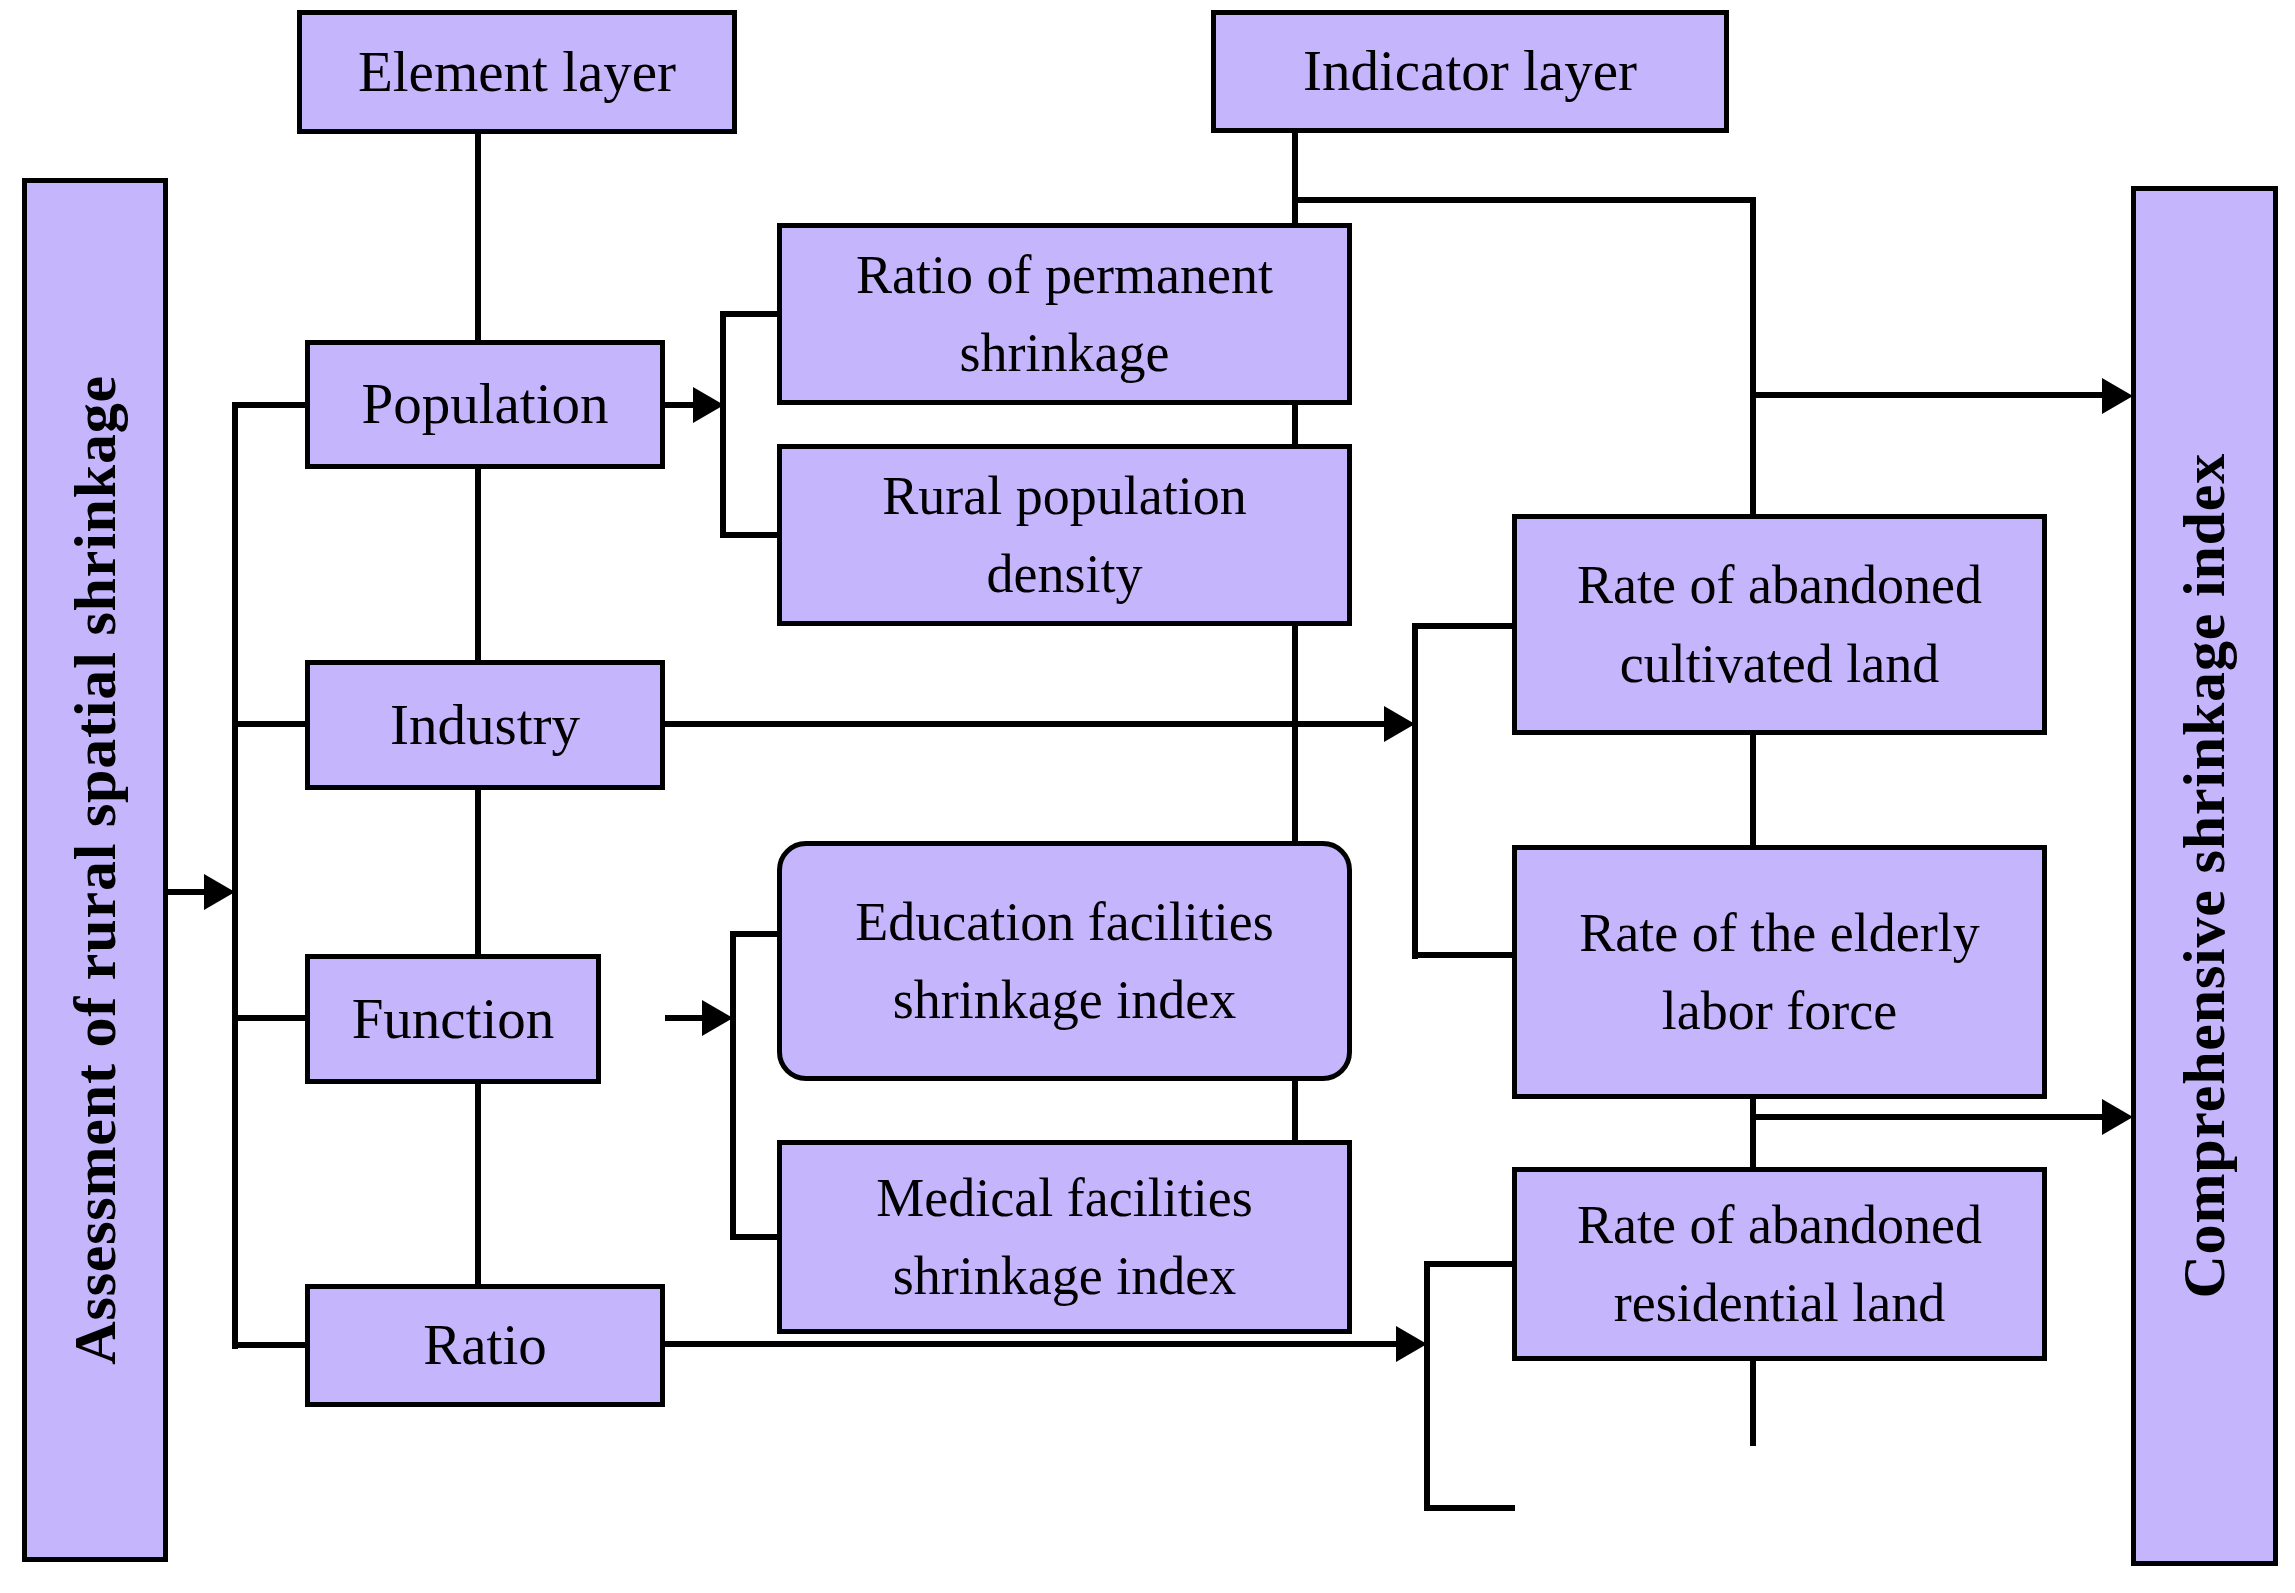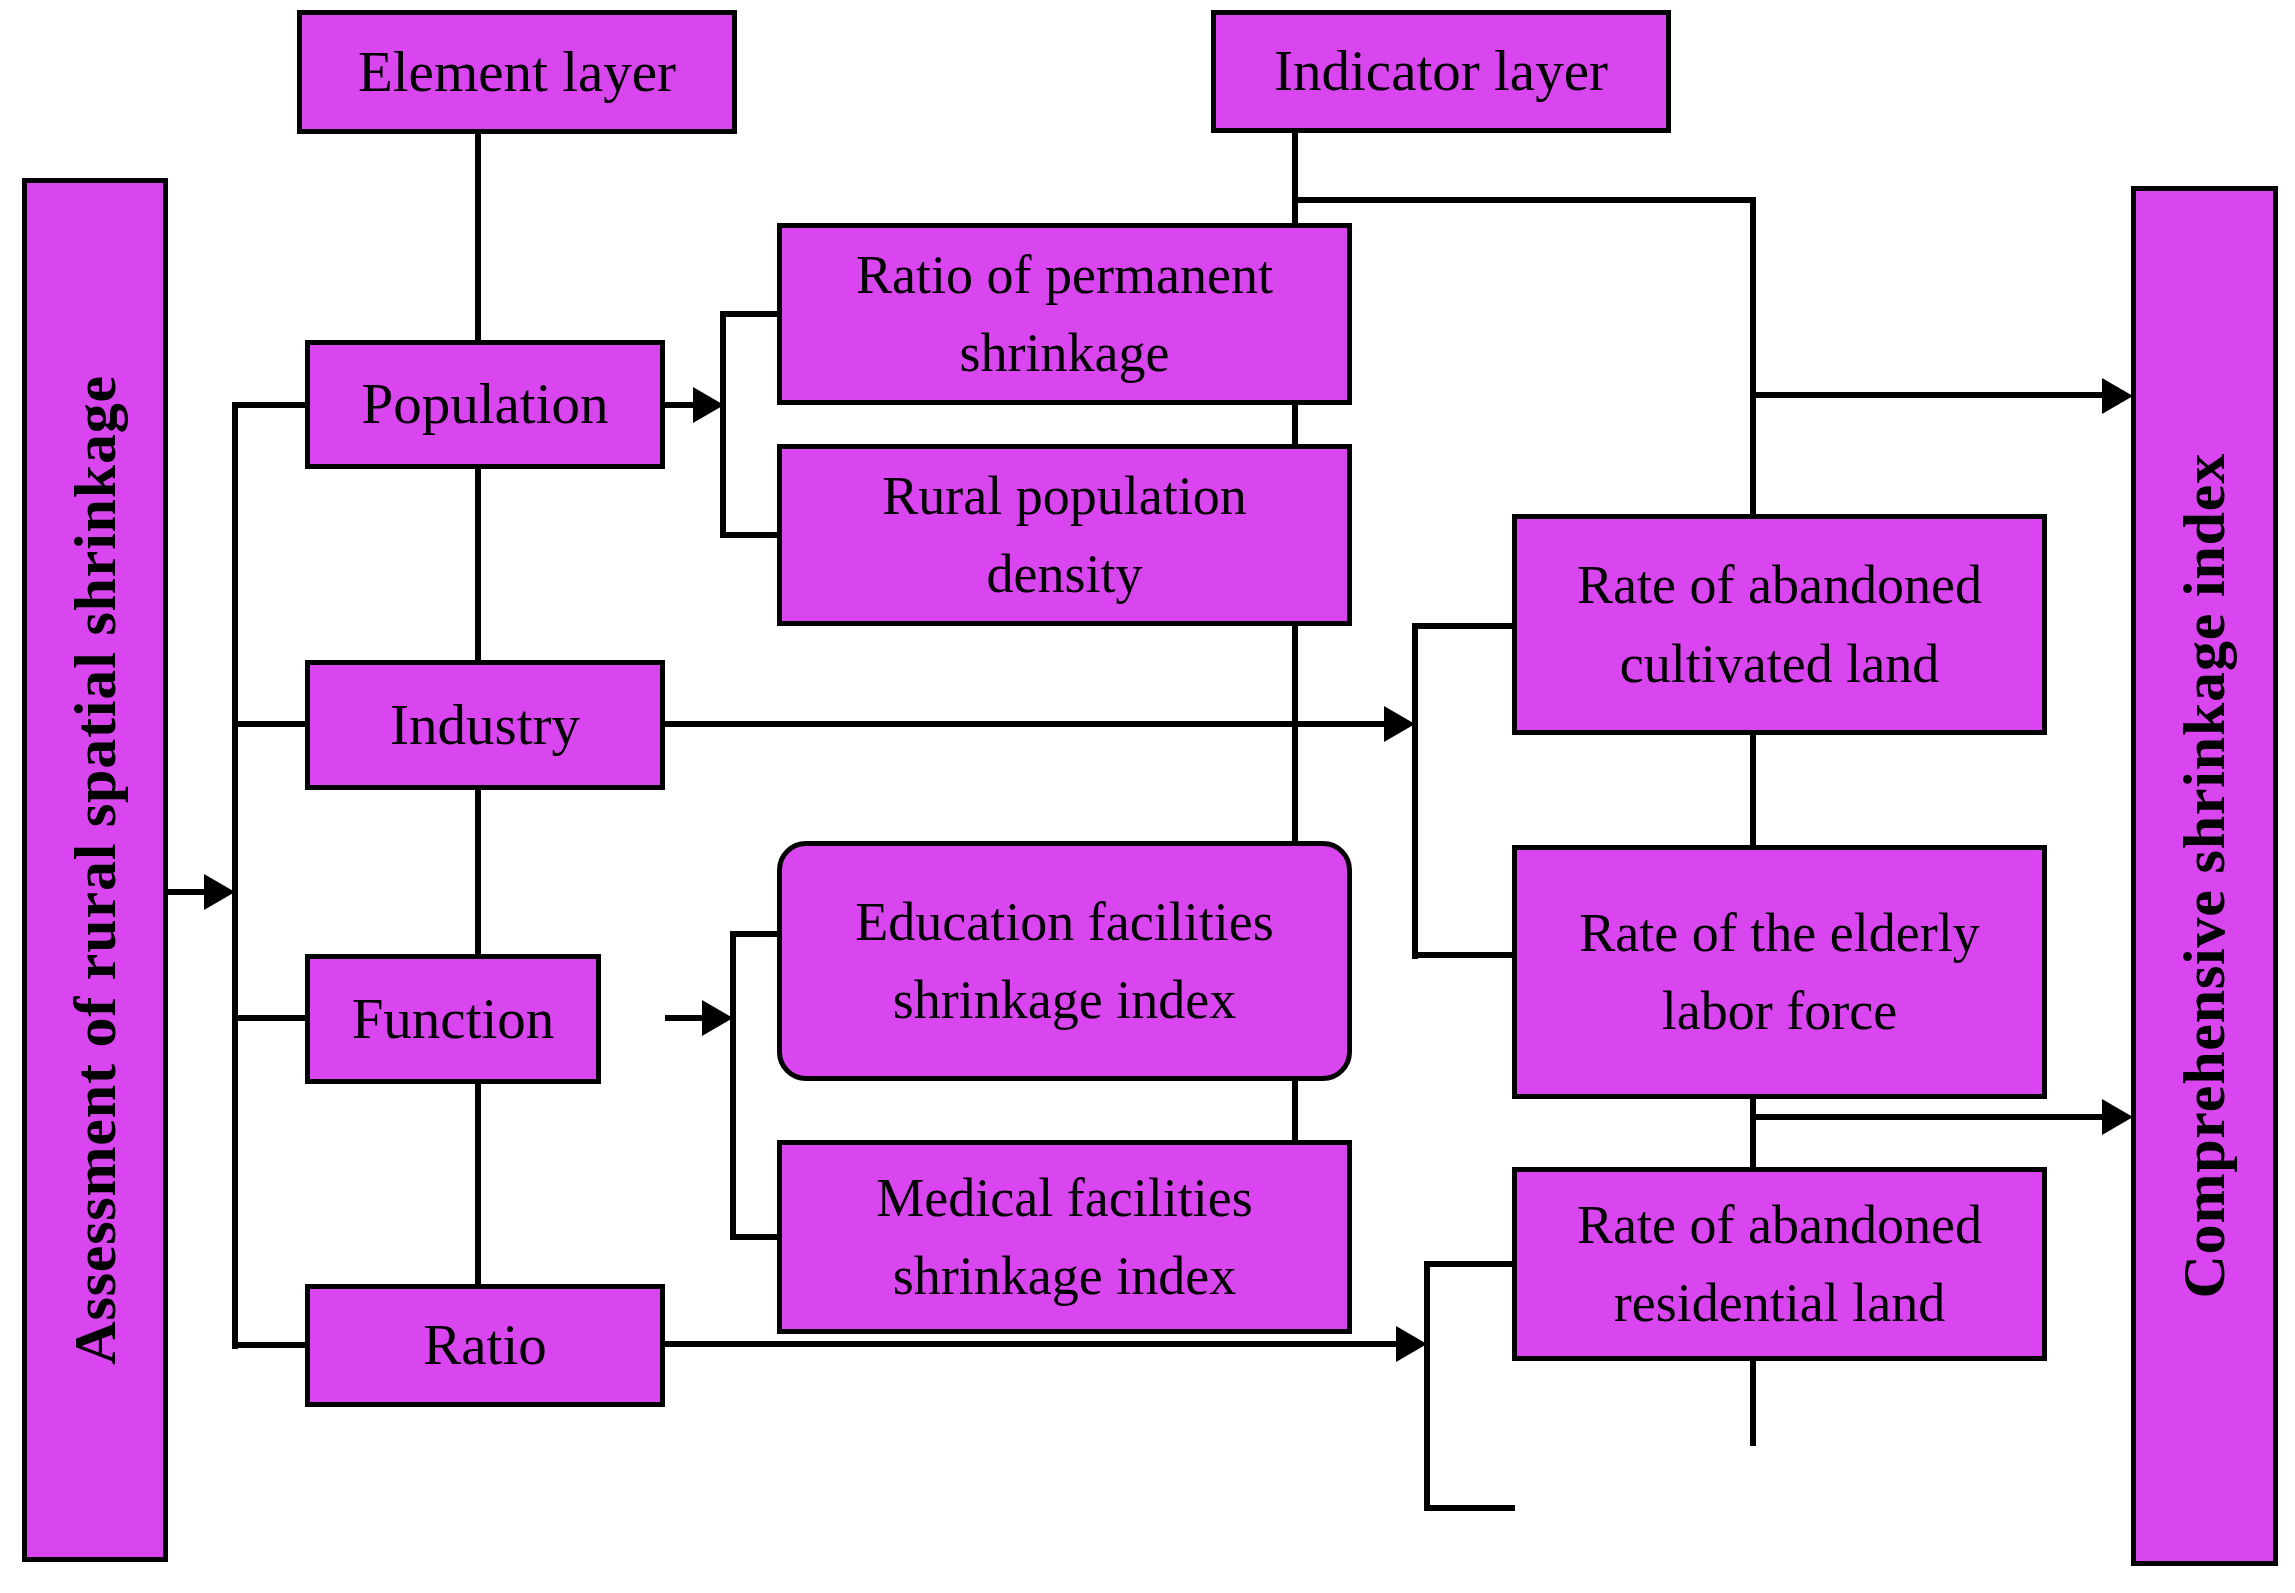"Element layer" .box { background: #d946ef -> #c4b5fd }
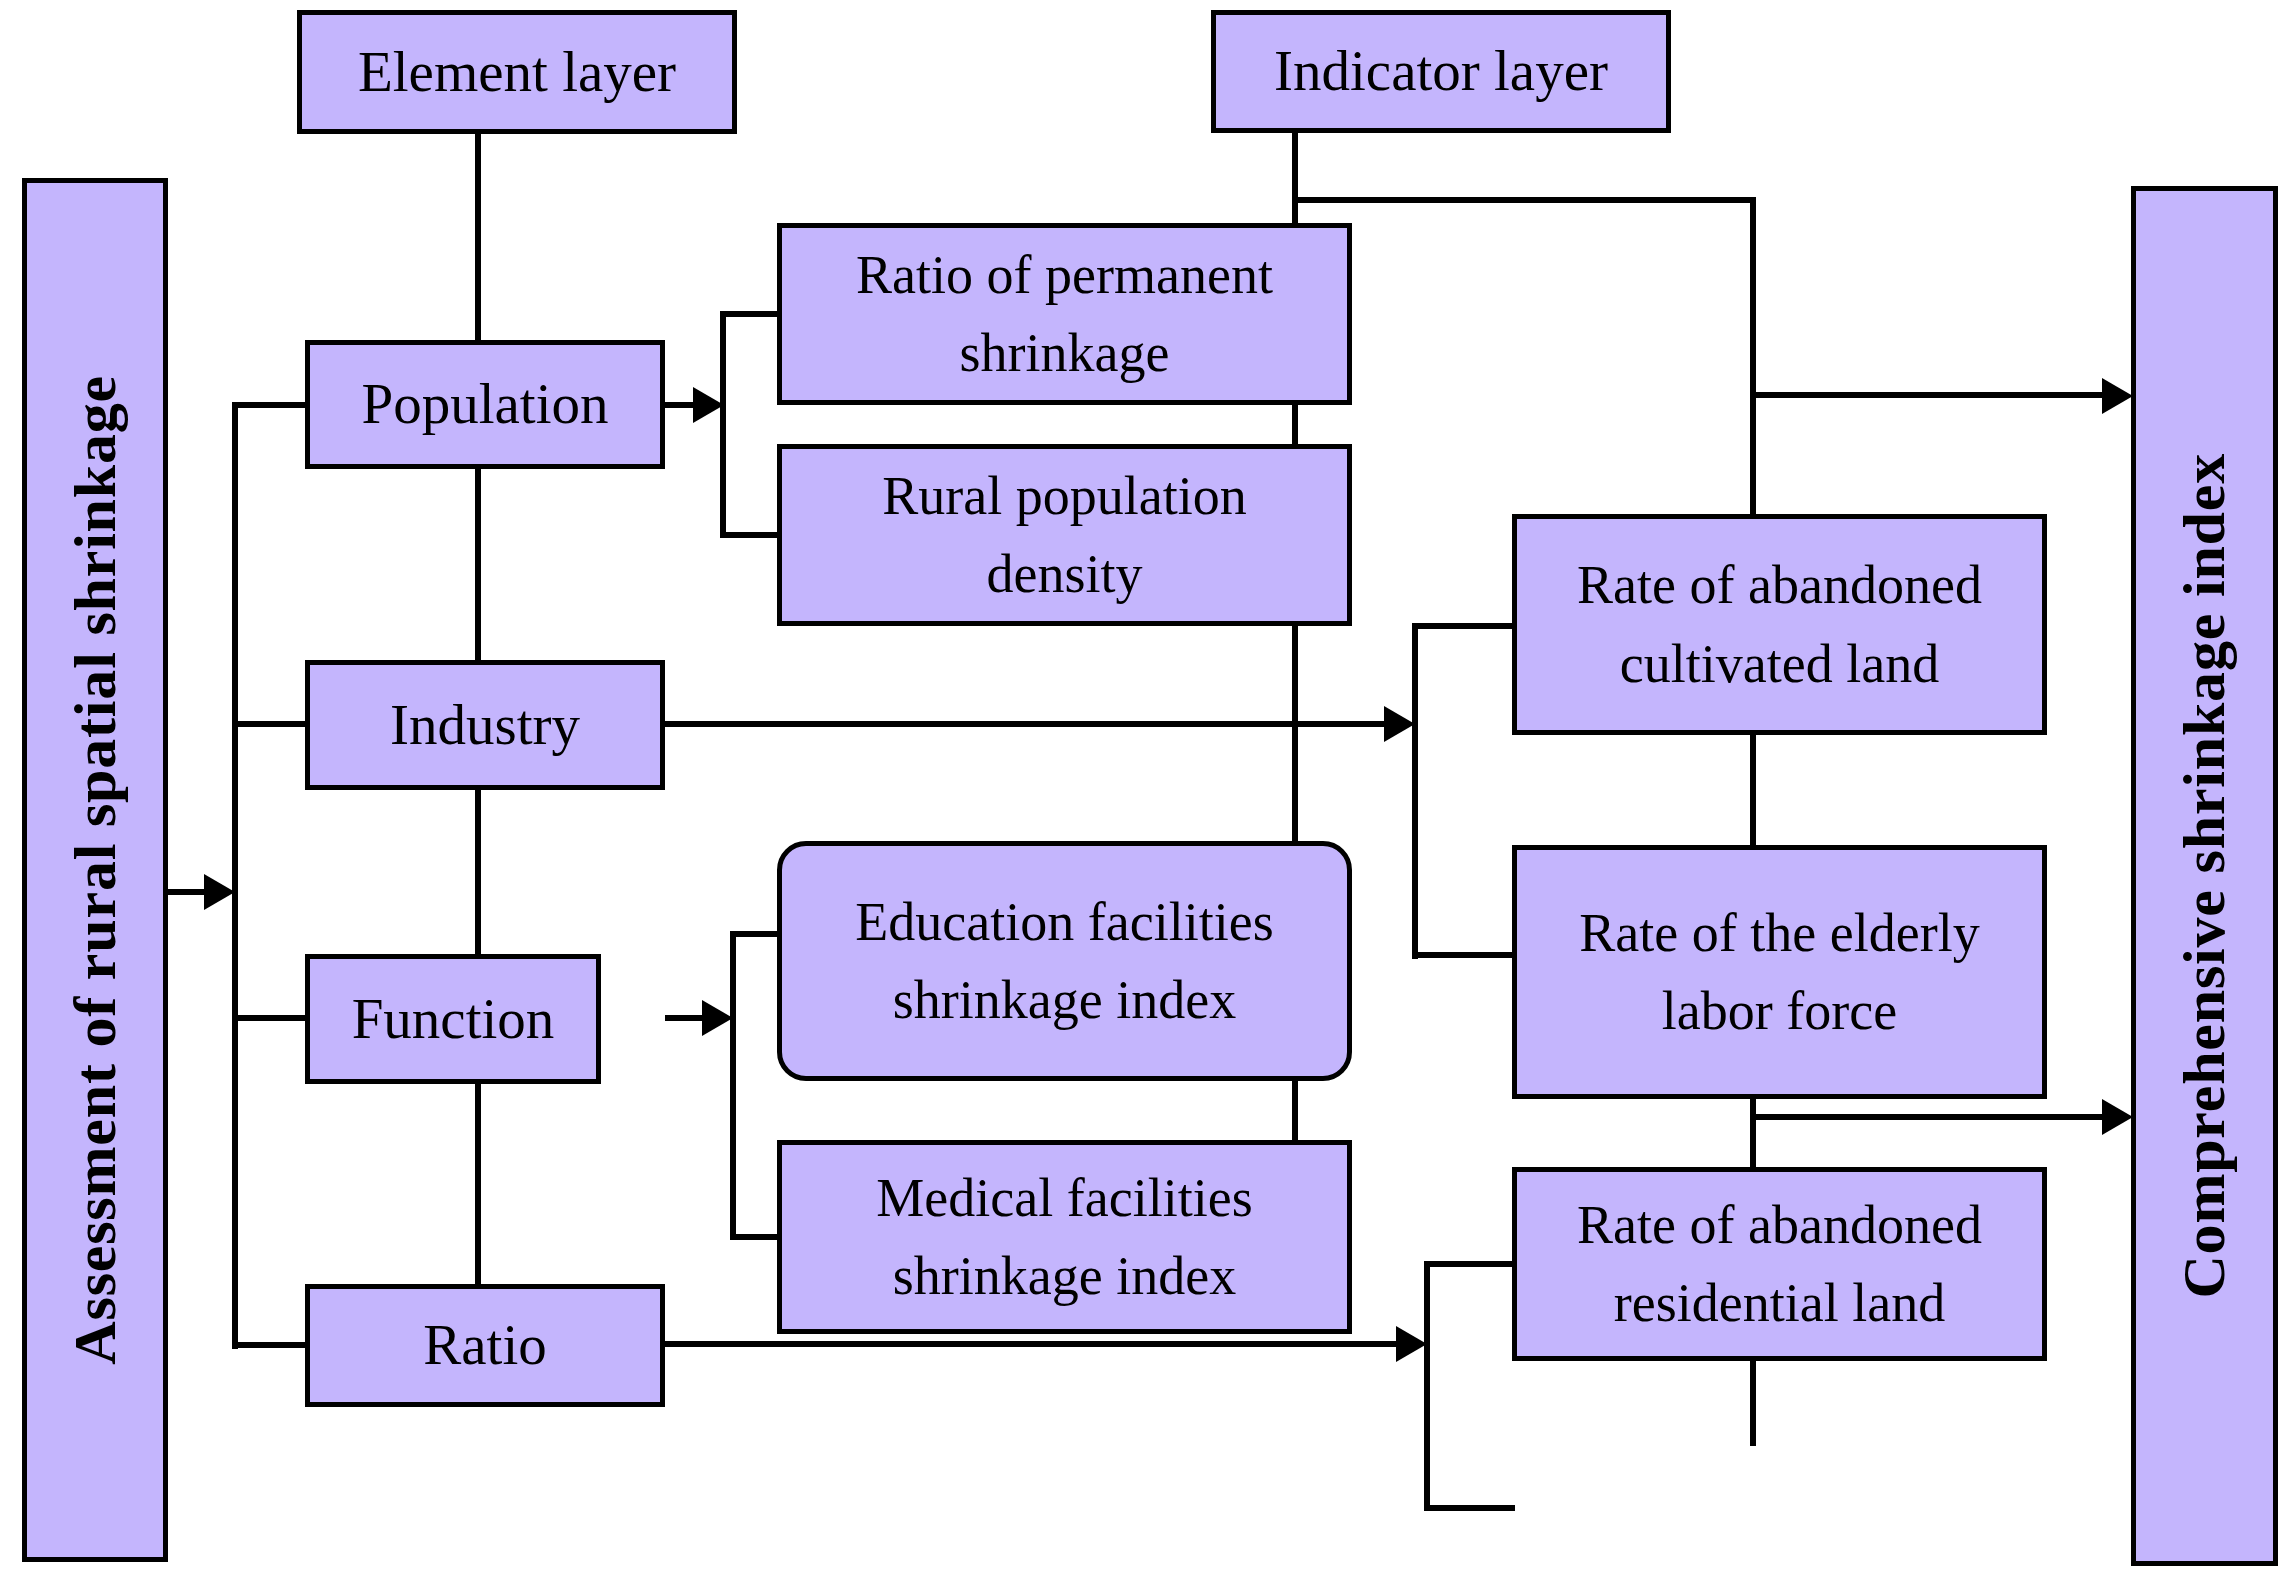"Indicator layer" div.box { width: 460px -> 518px }
